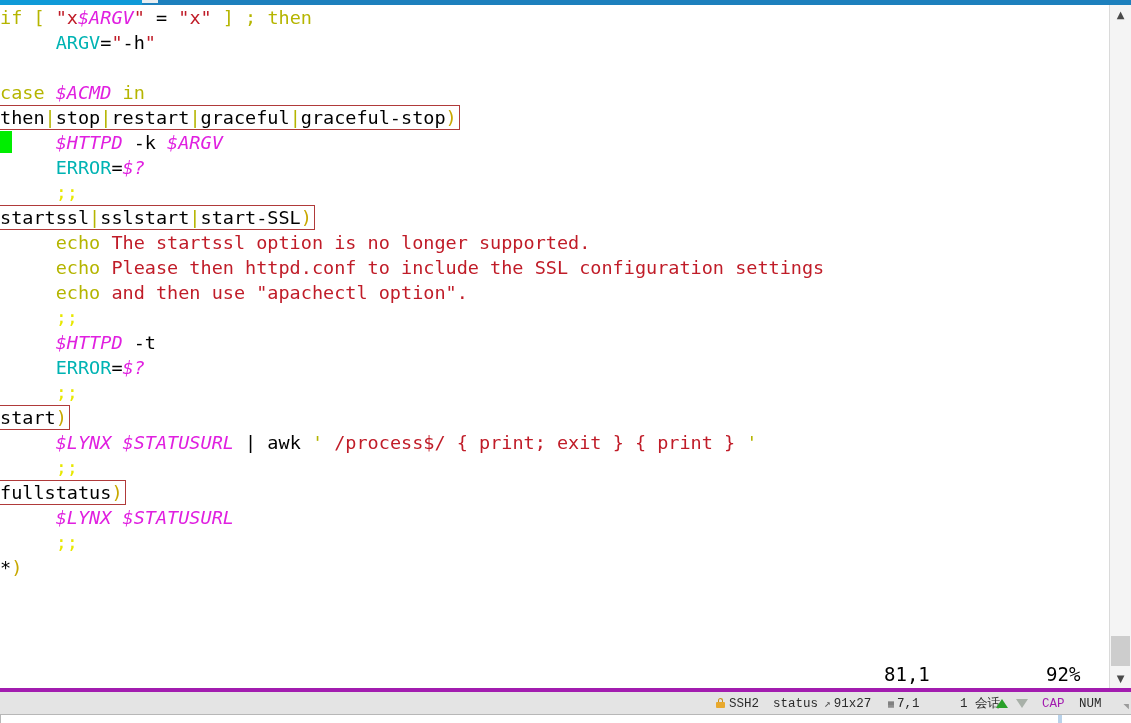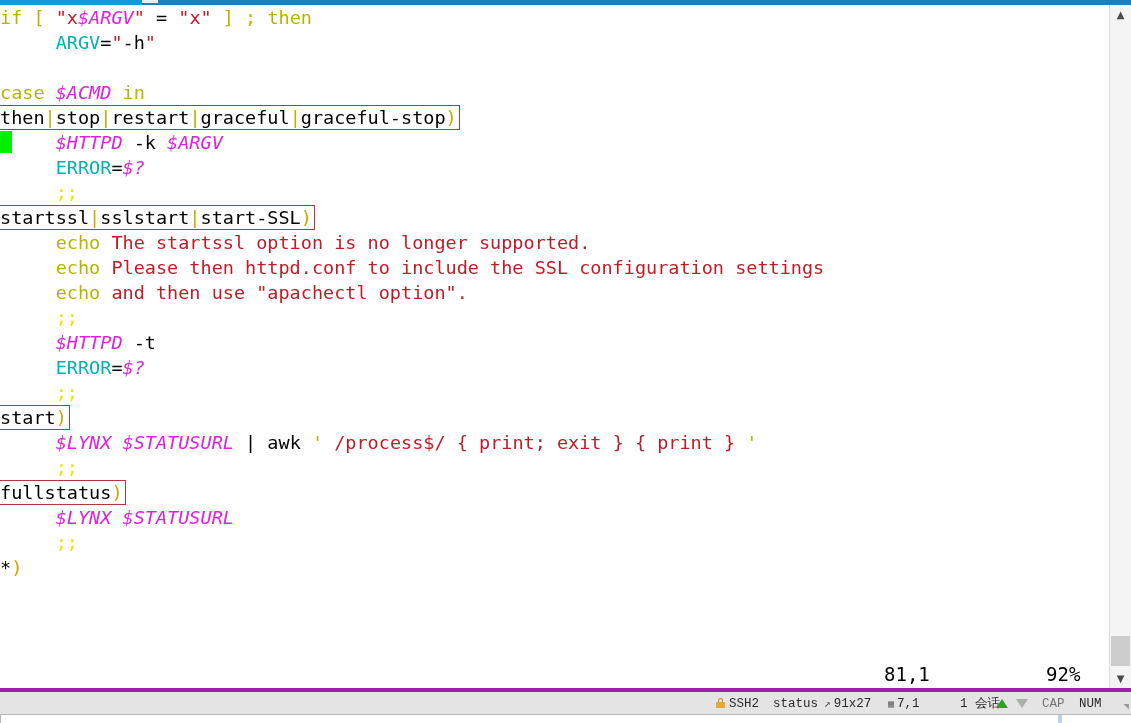"CAP" .dim { color: #737373 -> #a21caf }
